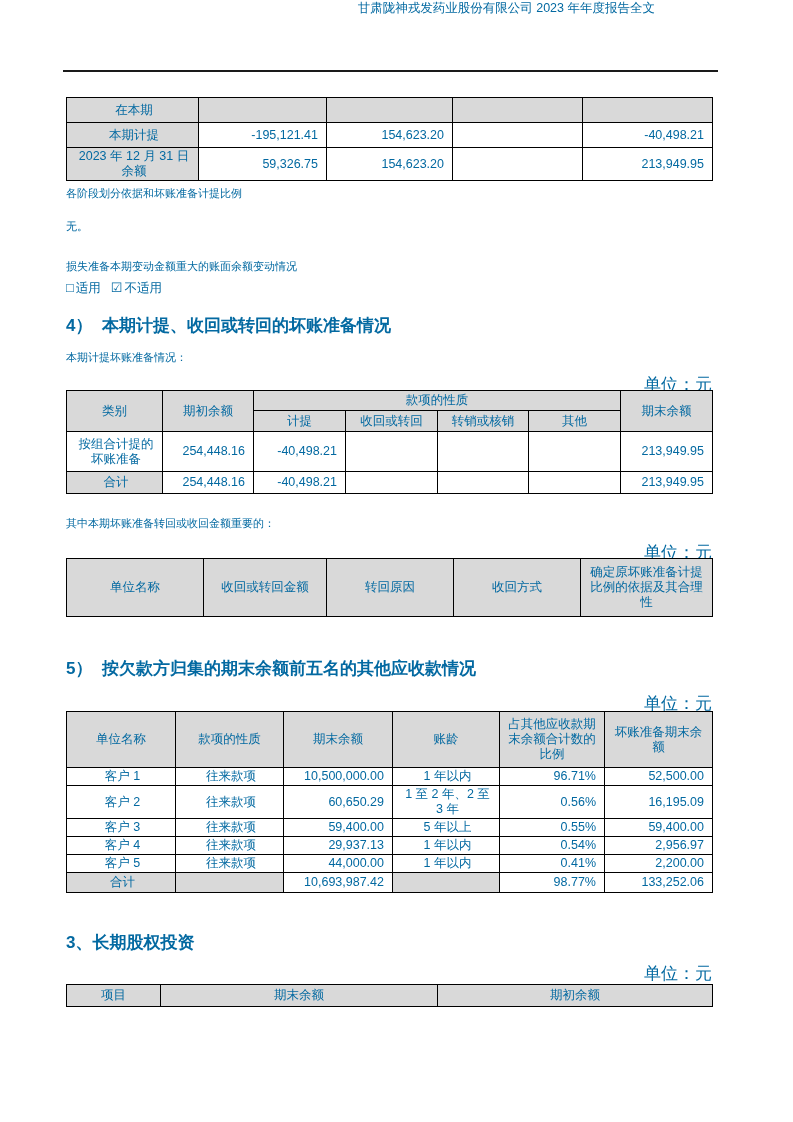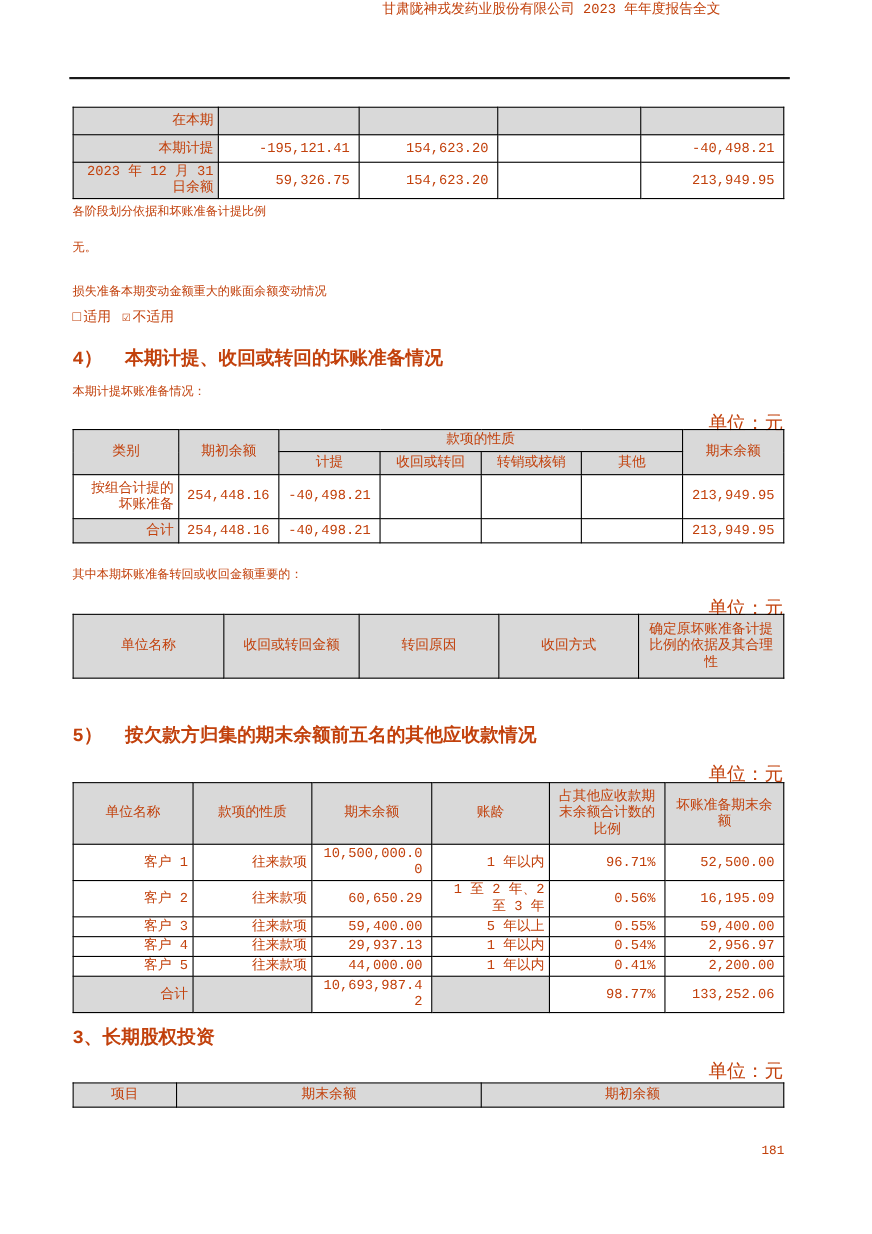"甘肃陇神戎发药业股份有限公司 2023 年年度报告全文" .page { color: #c2410c -> #0369a1; font-family: Liberation Mono, monospace -> Liberation Sans, sans-serif }
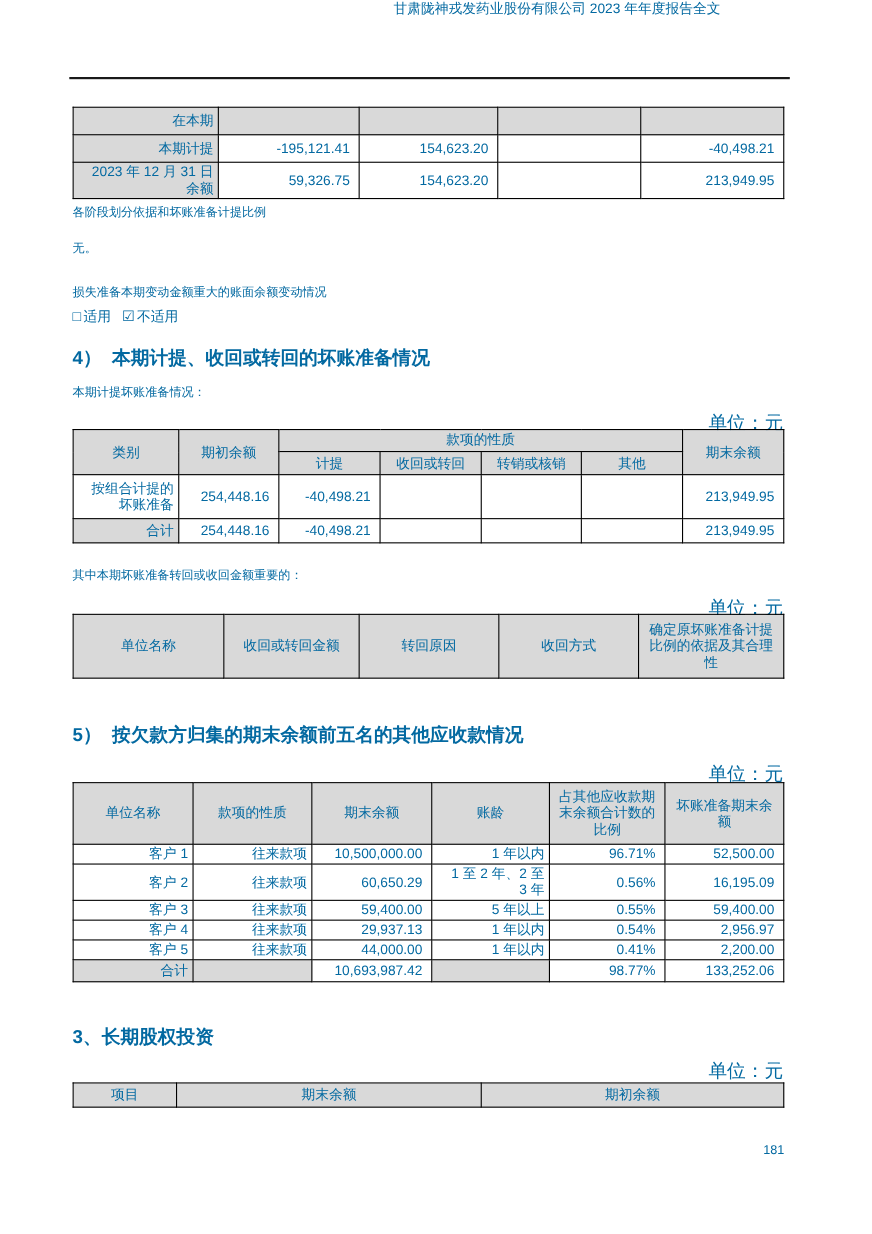"在本期" .lbl { text-align: right -> center }
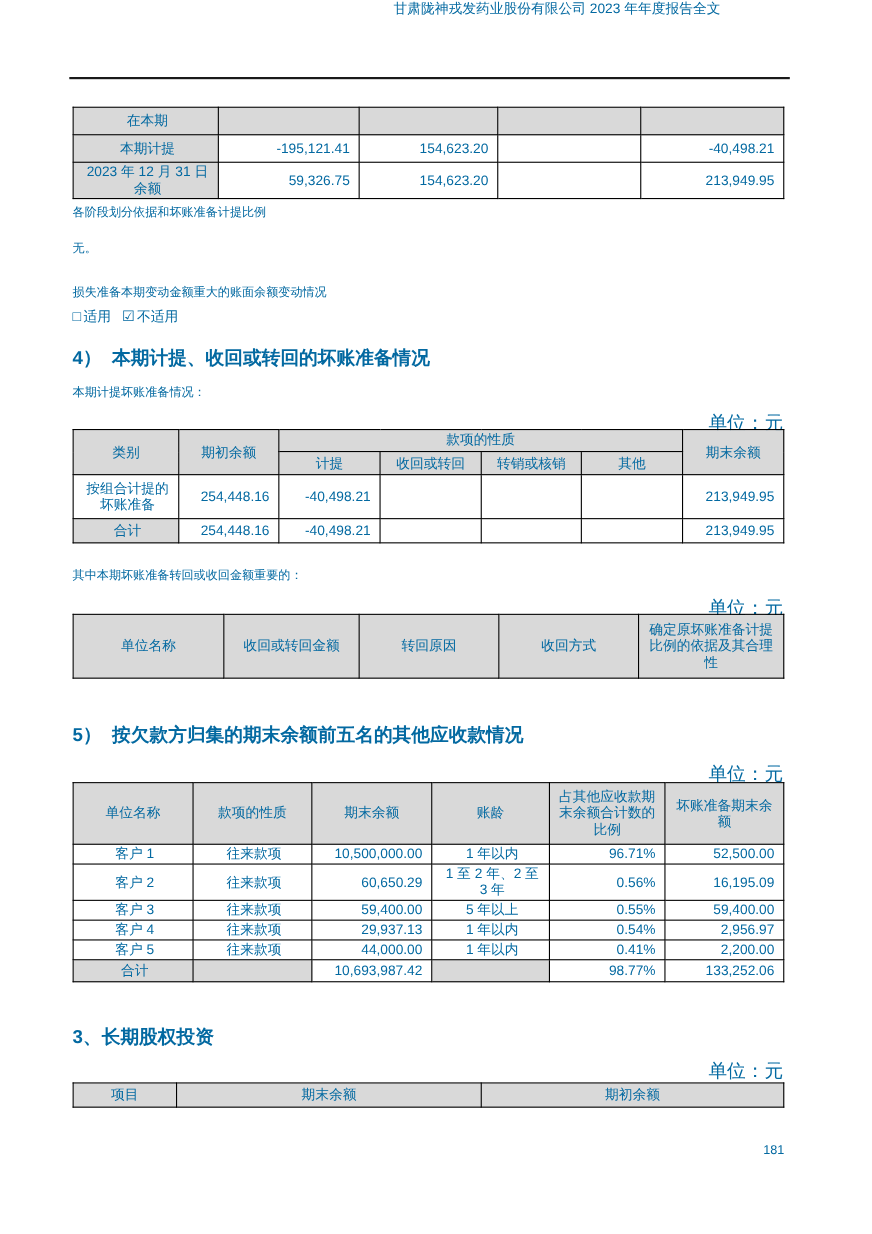"181" div.page-number { html: <div>181</div> -> none }
